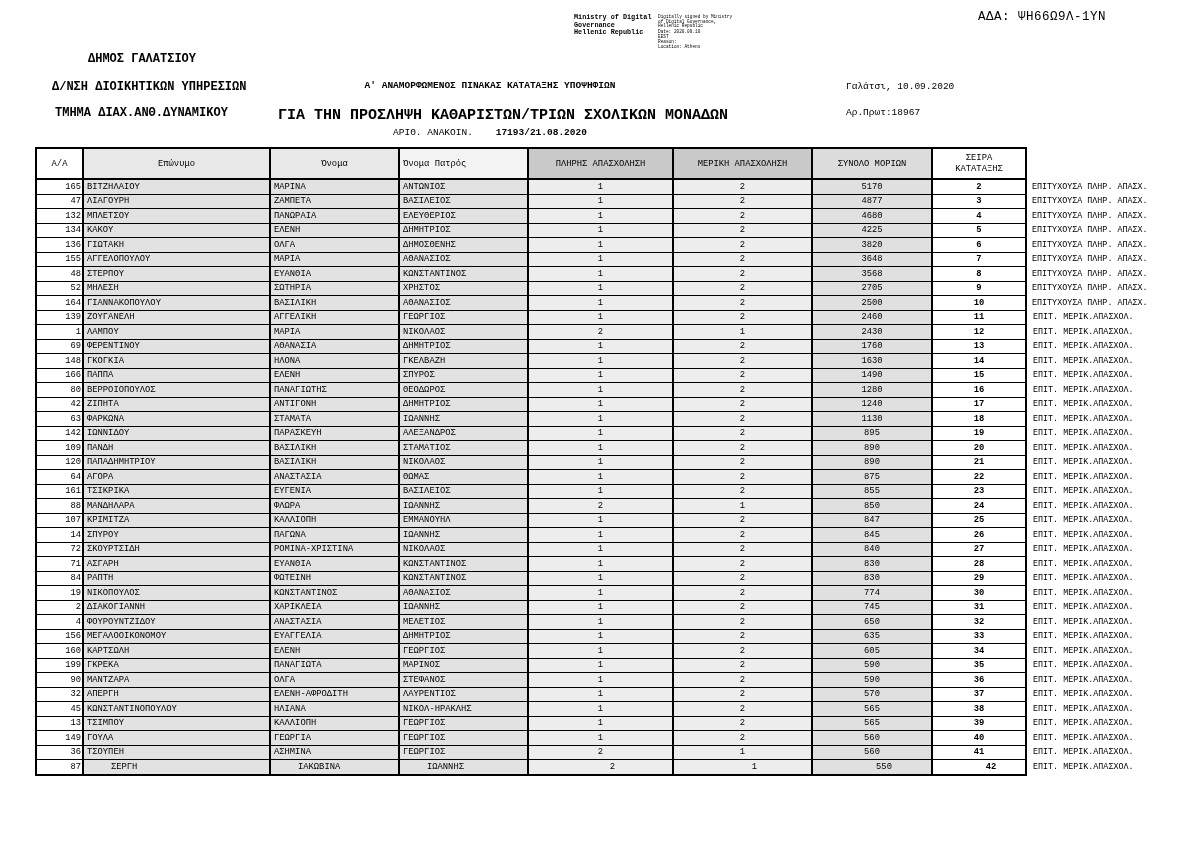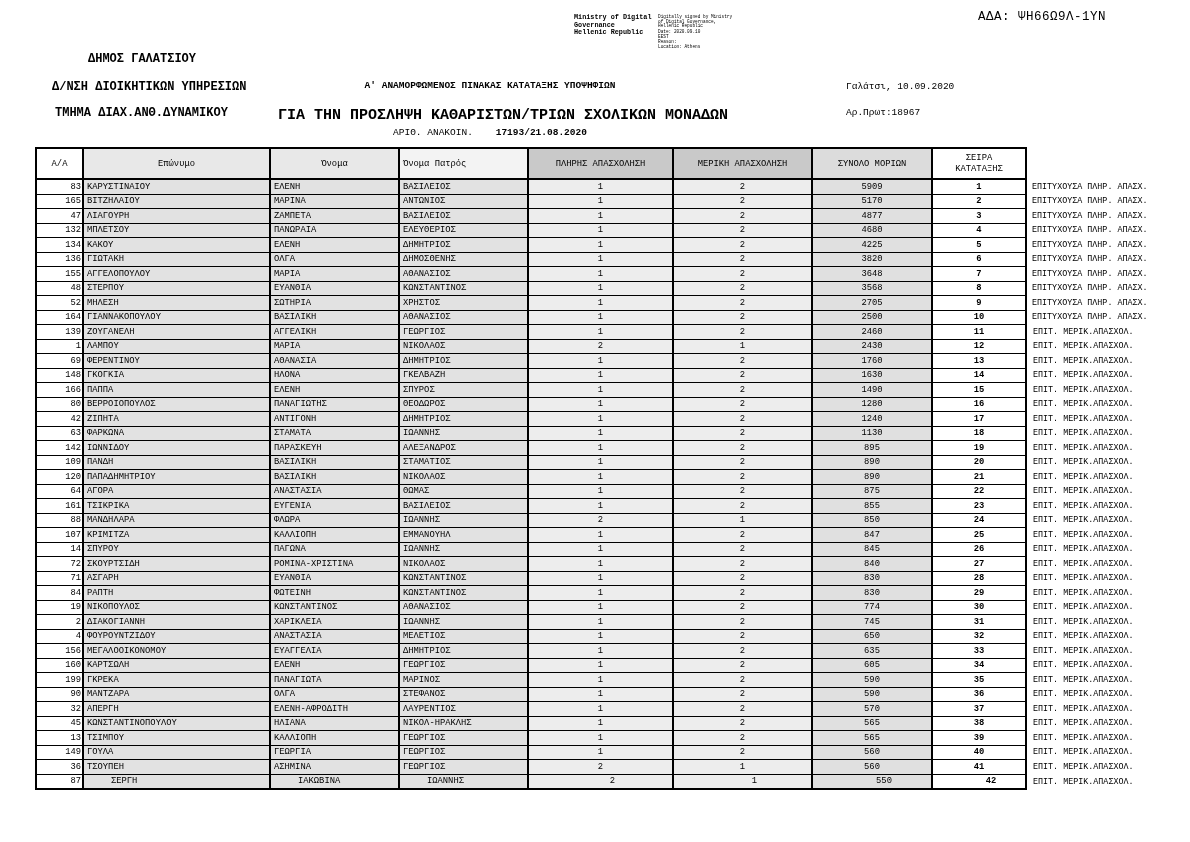"83" tr { html: <tr> <td>83</td> <td>ΚΑΡΥΣΤΙΝΑΙΟΥ</td> <td>ΕΛΕΝΗ</td> <td>ΒΑΣΙΛΕΙΟΣ</td> <td>1</td> <td>2</td> <td>5909</td> <td>1</td> <td>ΕΠΙΤΥΧΟΥΣΑ ΠΛΗΡ. ΑΠΑΣΧ.</td> </tr> -> none }
